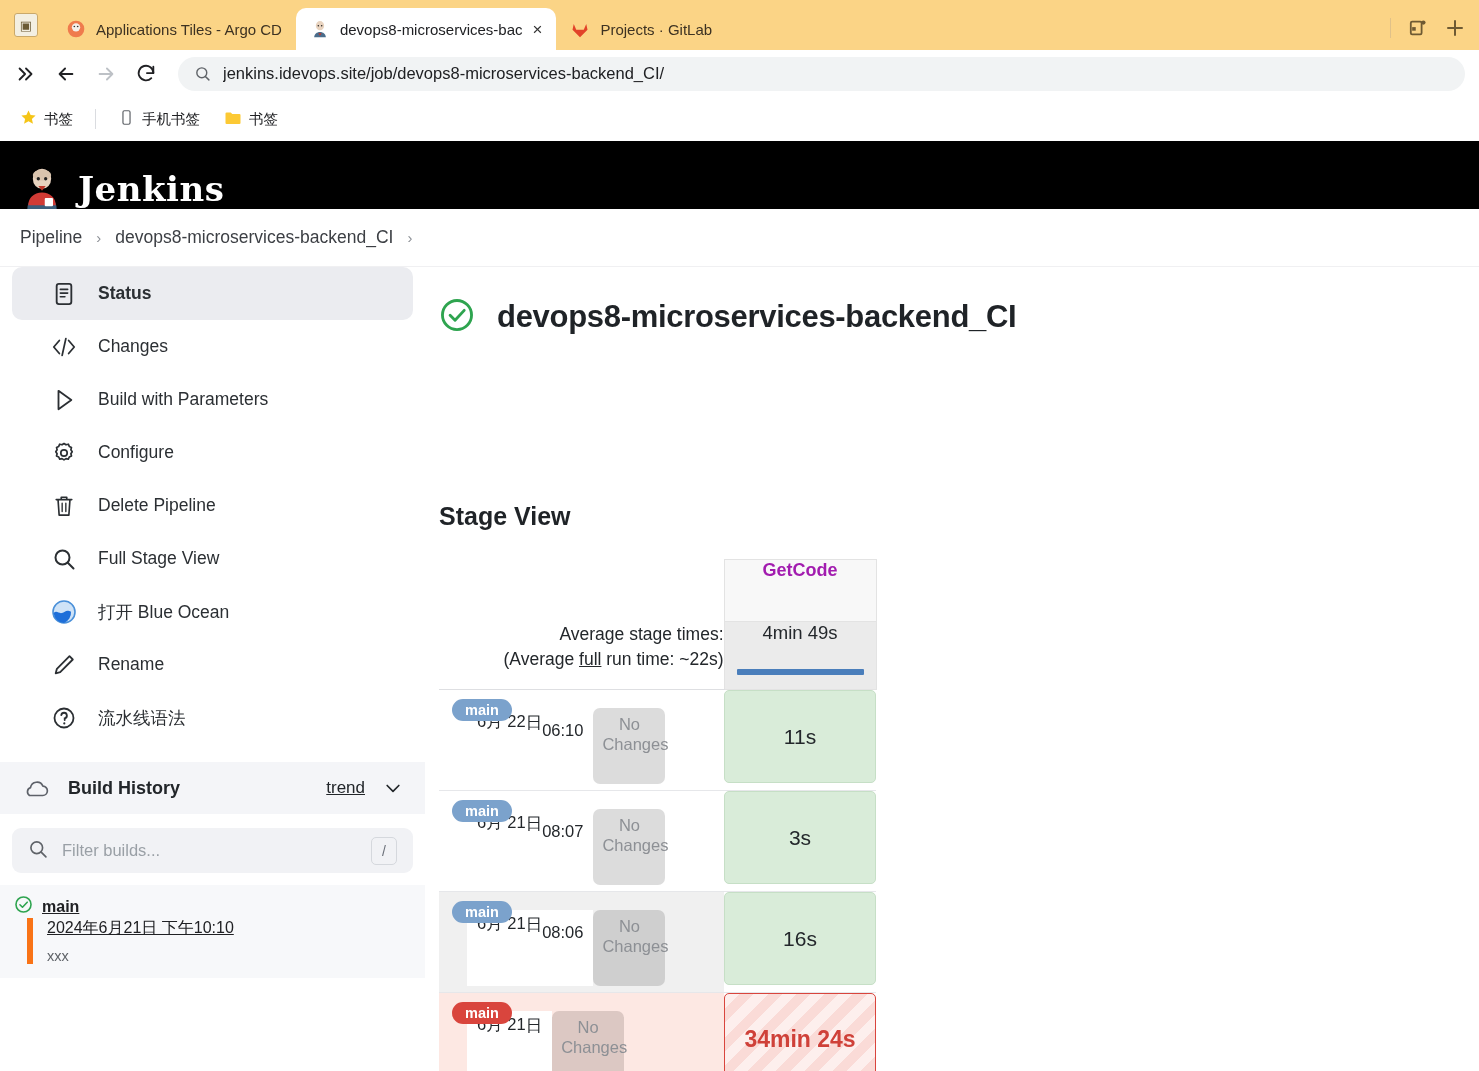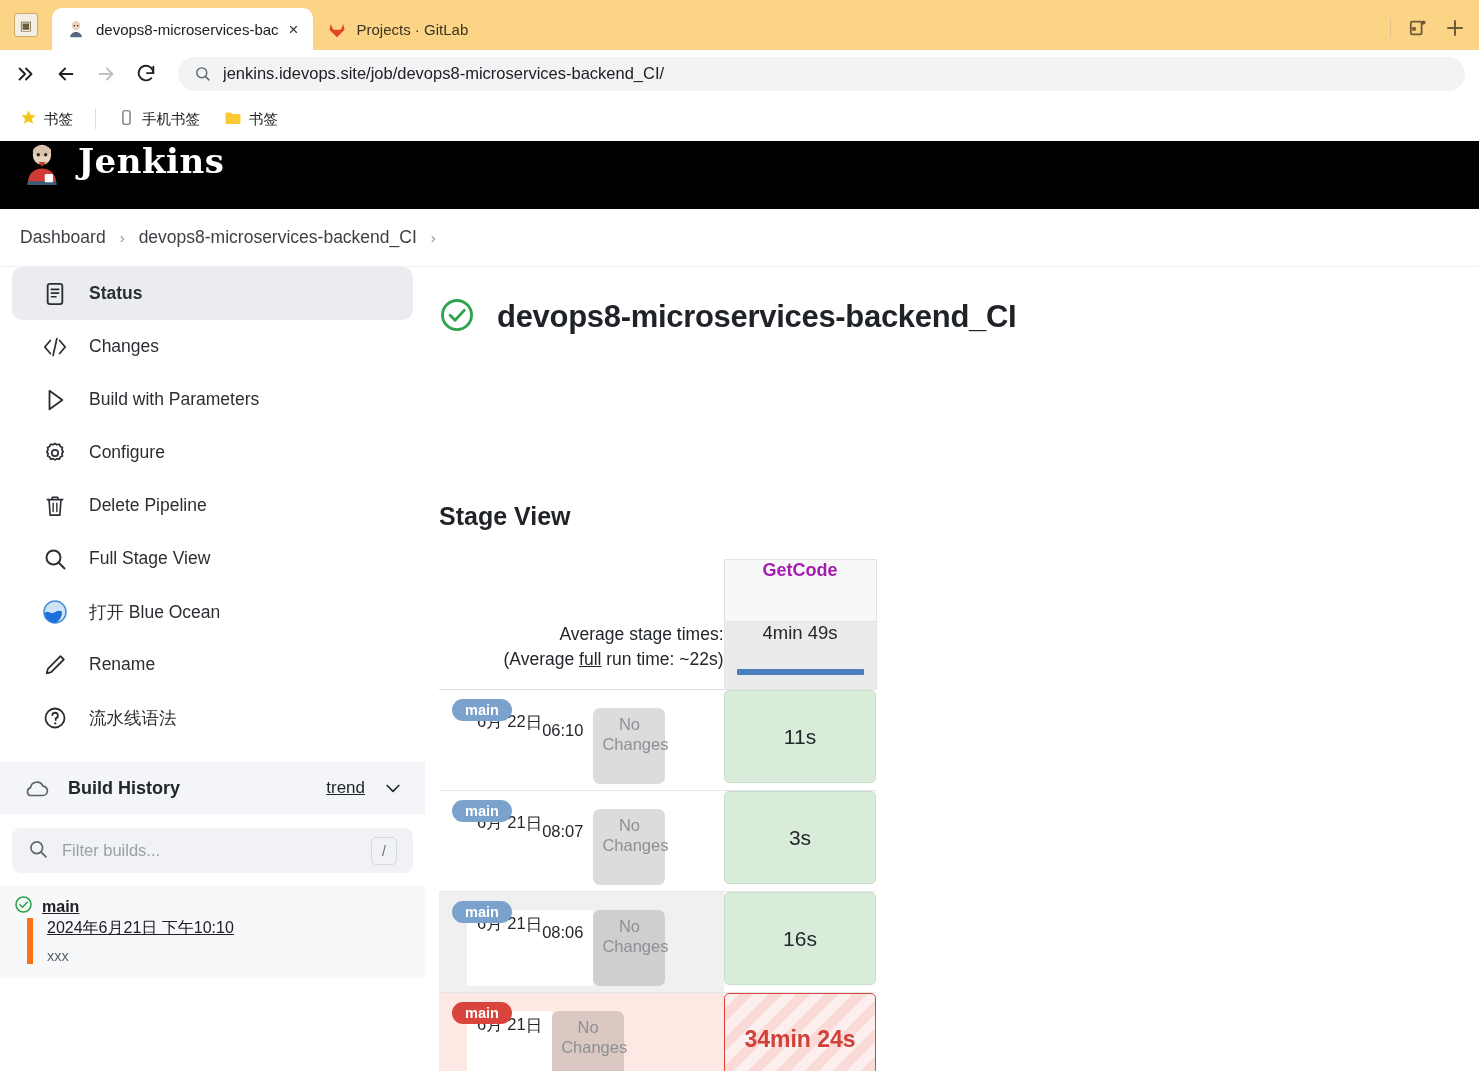"Applications Tiles - Argo CD" div.tab { html: none -> <div> <svg> <circle></circle> <circle></circle> <circle></circle> <circle></circle> </svg> <span>Applications Tiles - Argo CD</span> </div> }
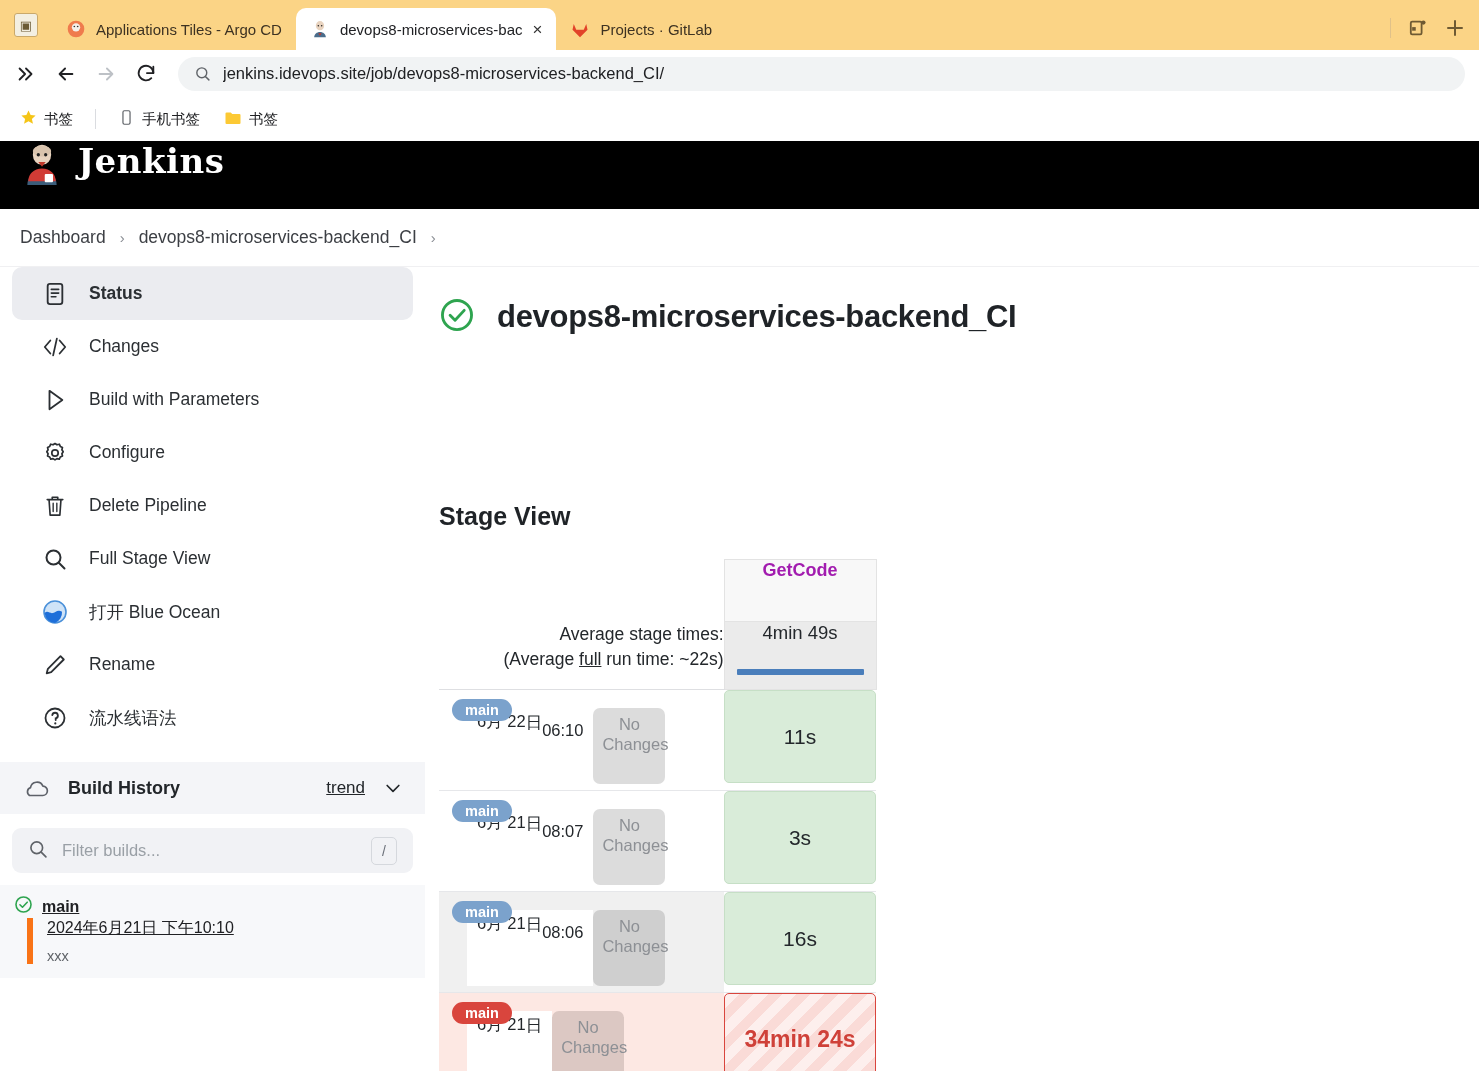"Jenkins" .jk-header { align-items: flex-start -> flex-end }
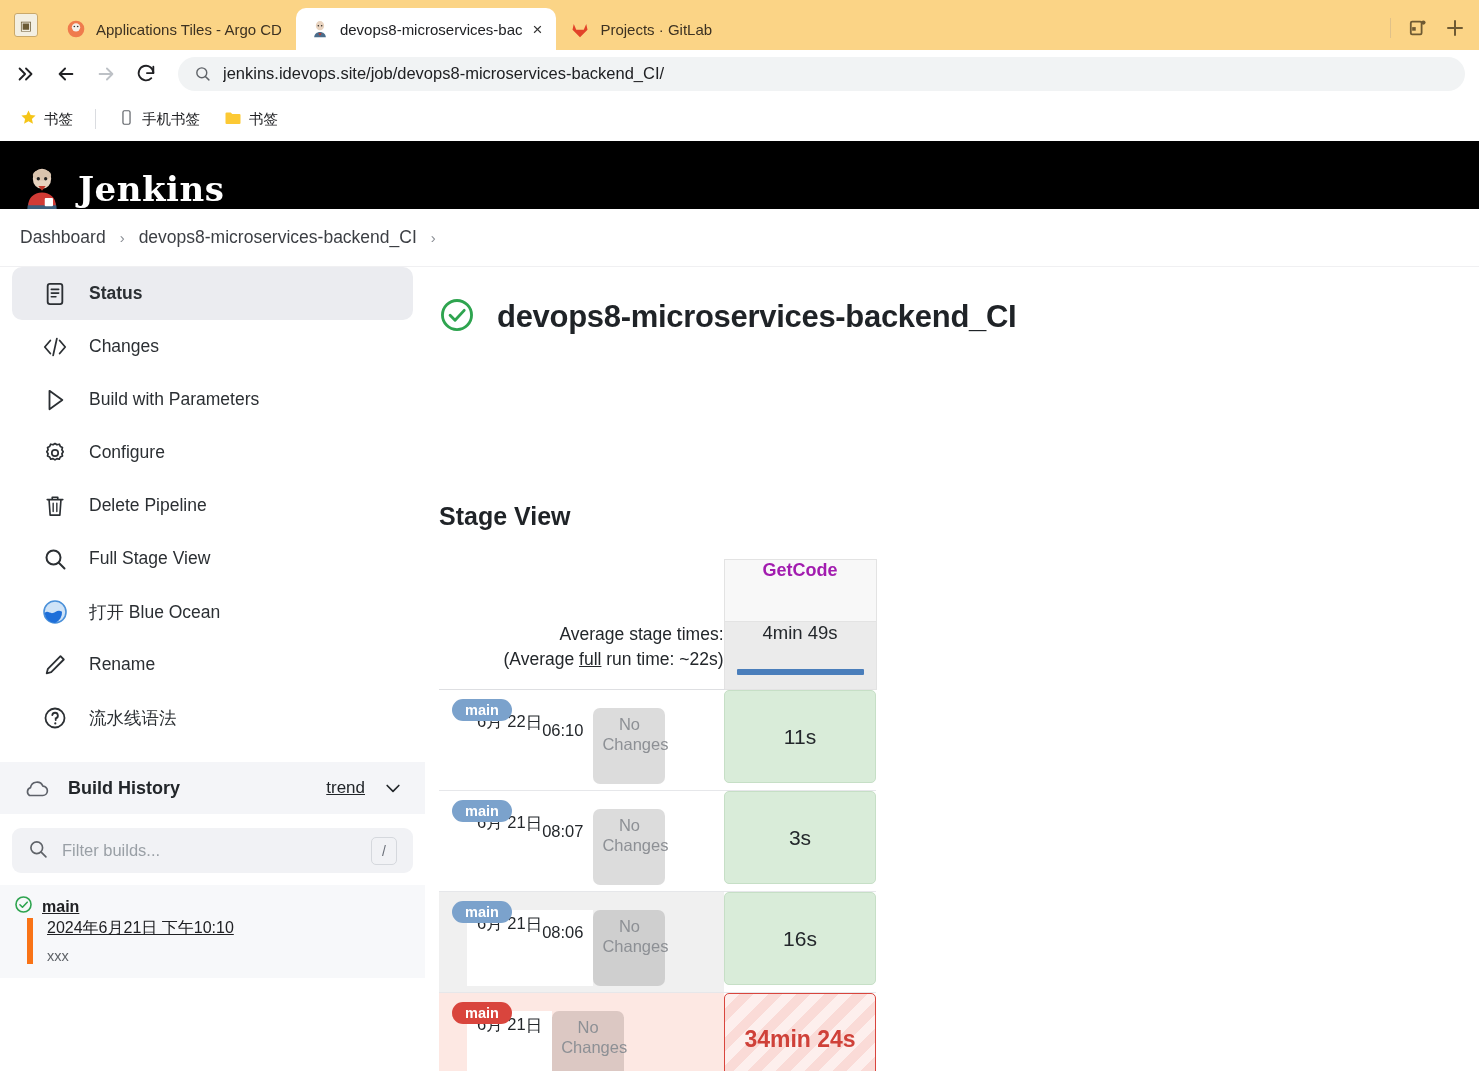"Dashboard" span.crumb { text: Dashboard -> Pipeline }
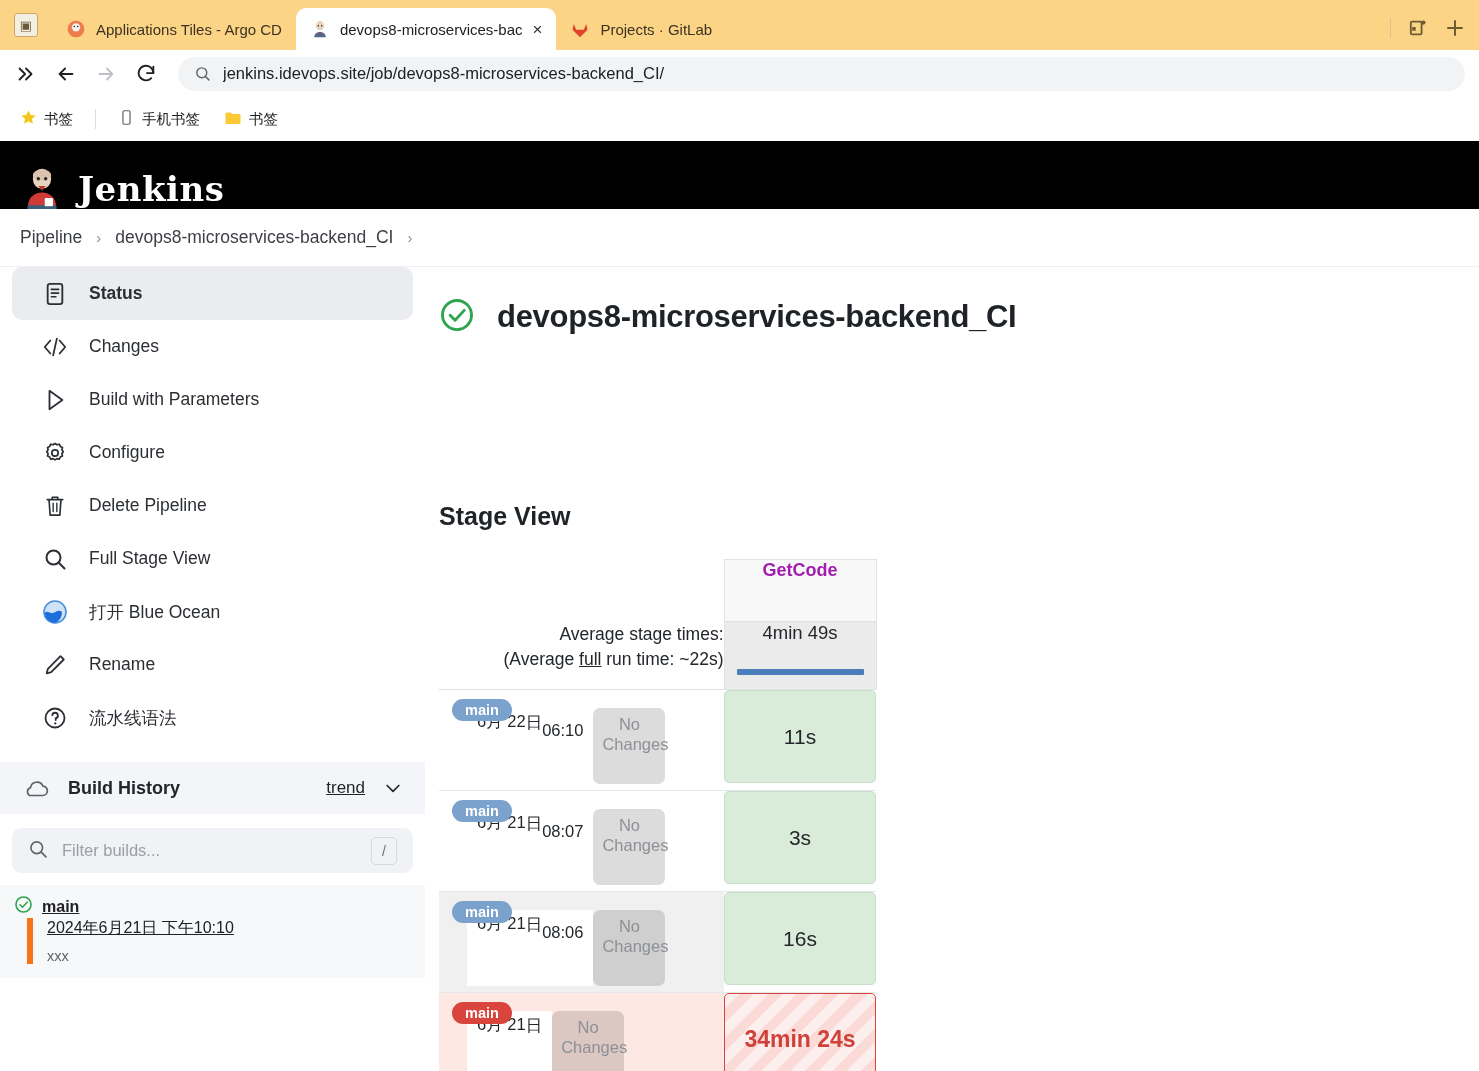"Status" .side-item { padding: 0 29px -> 0 38px }
